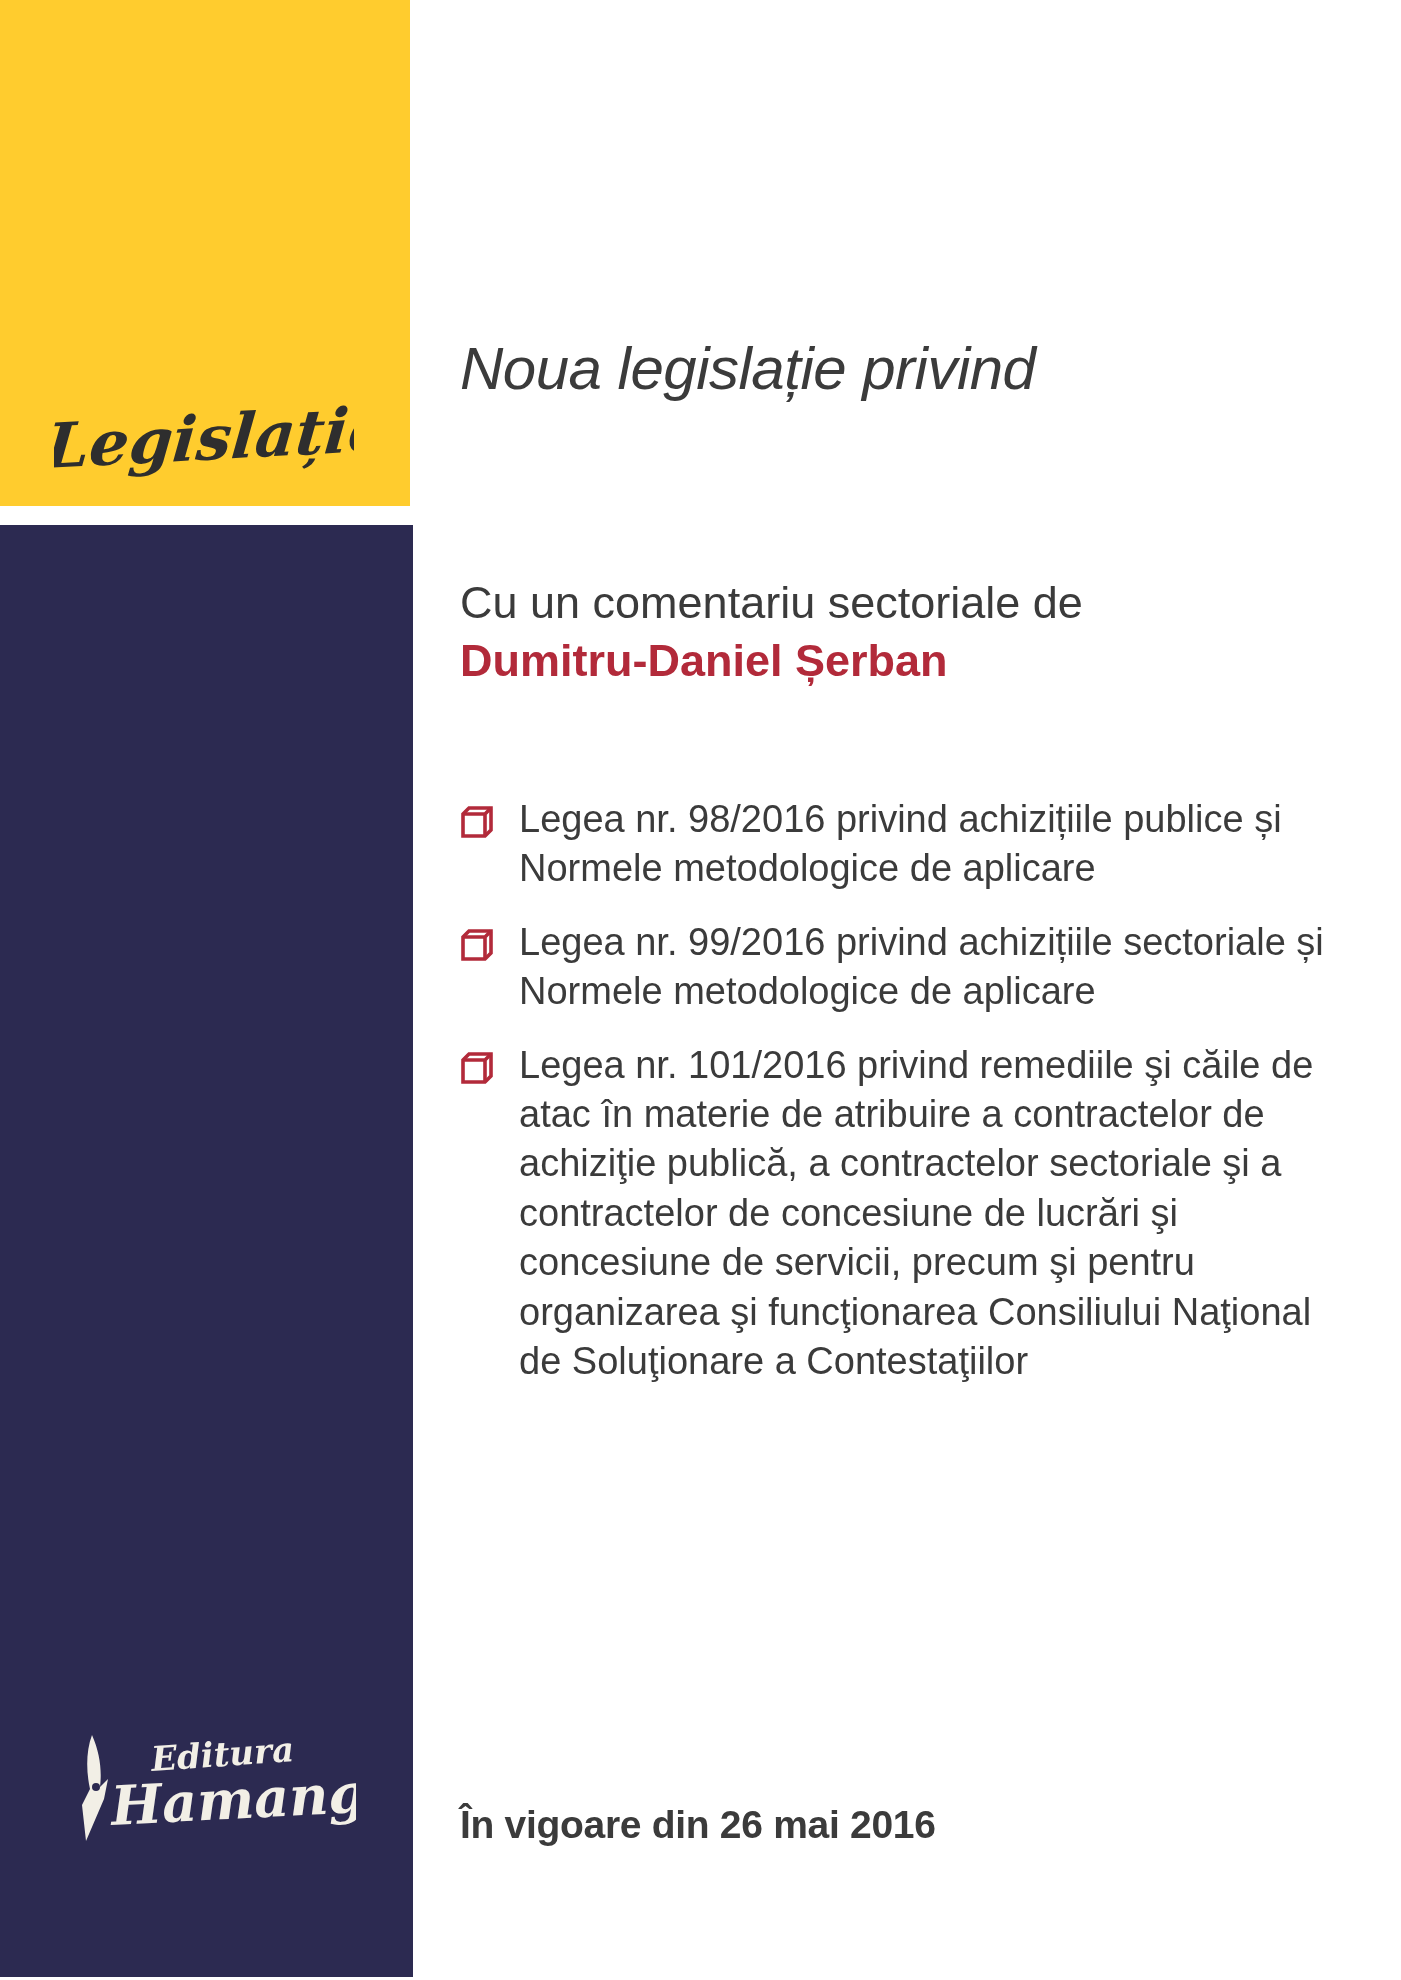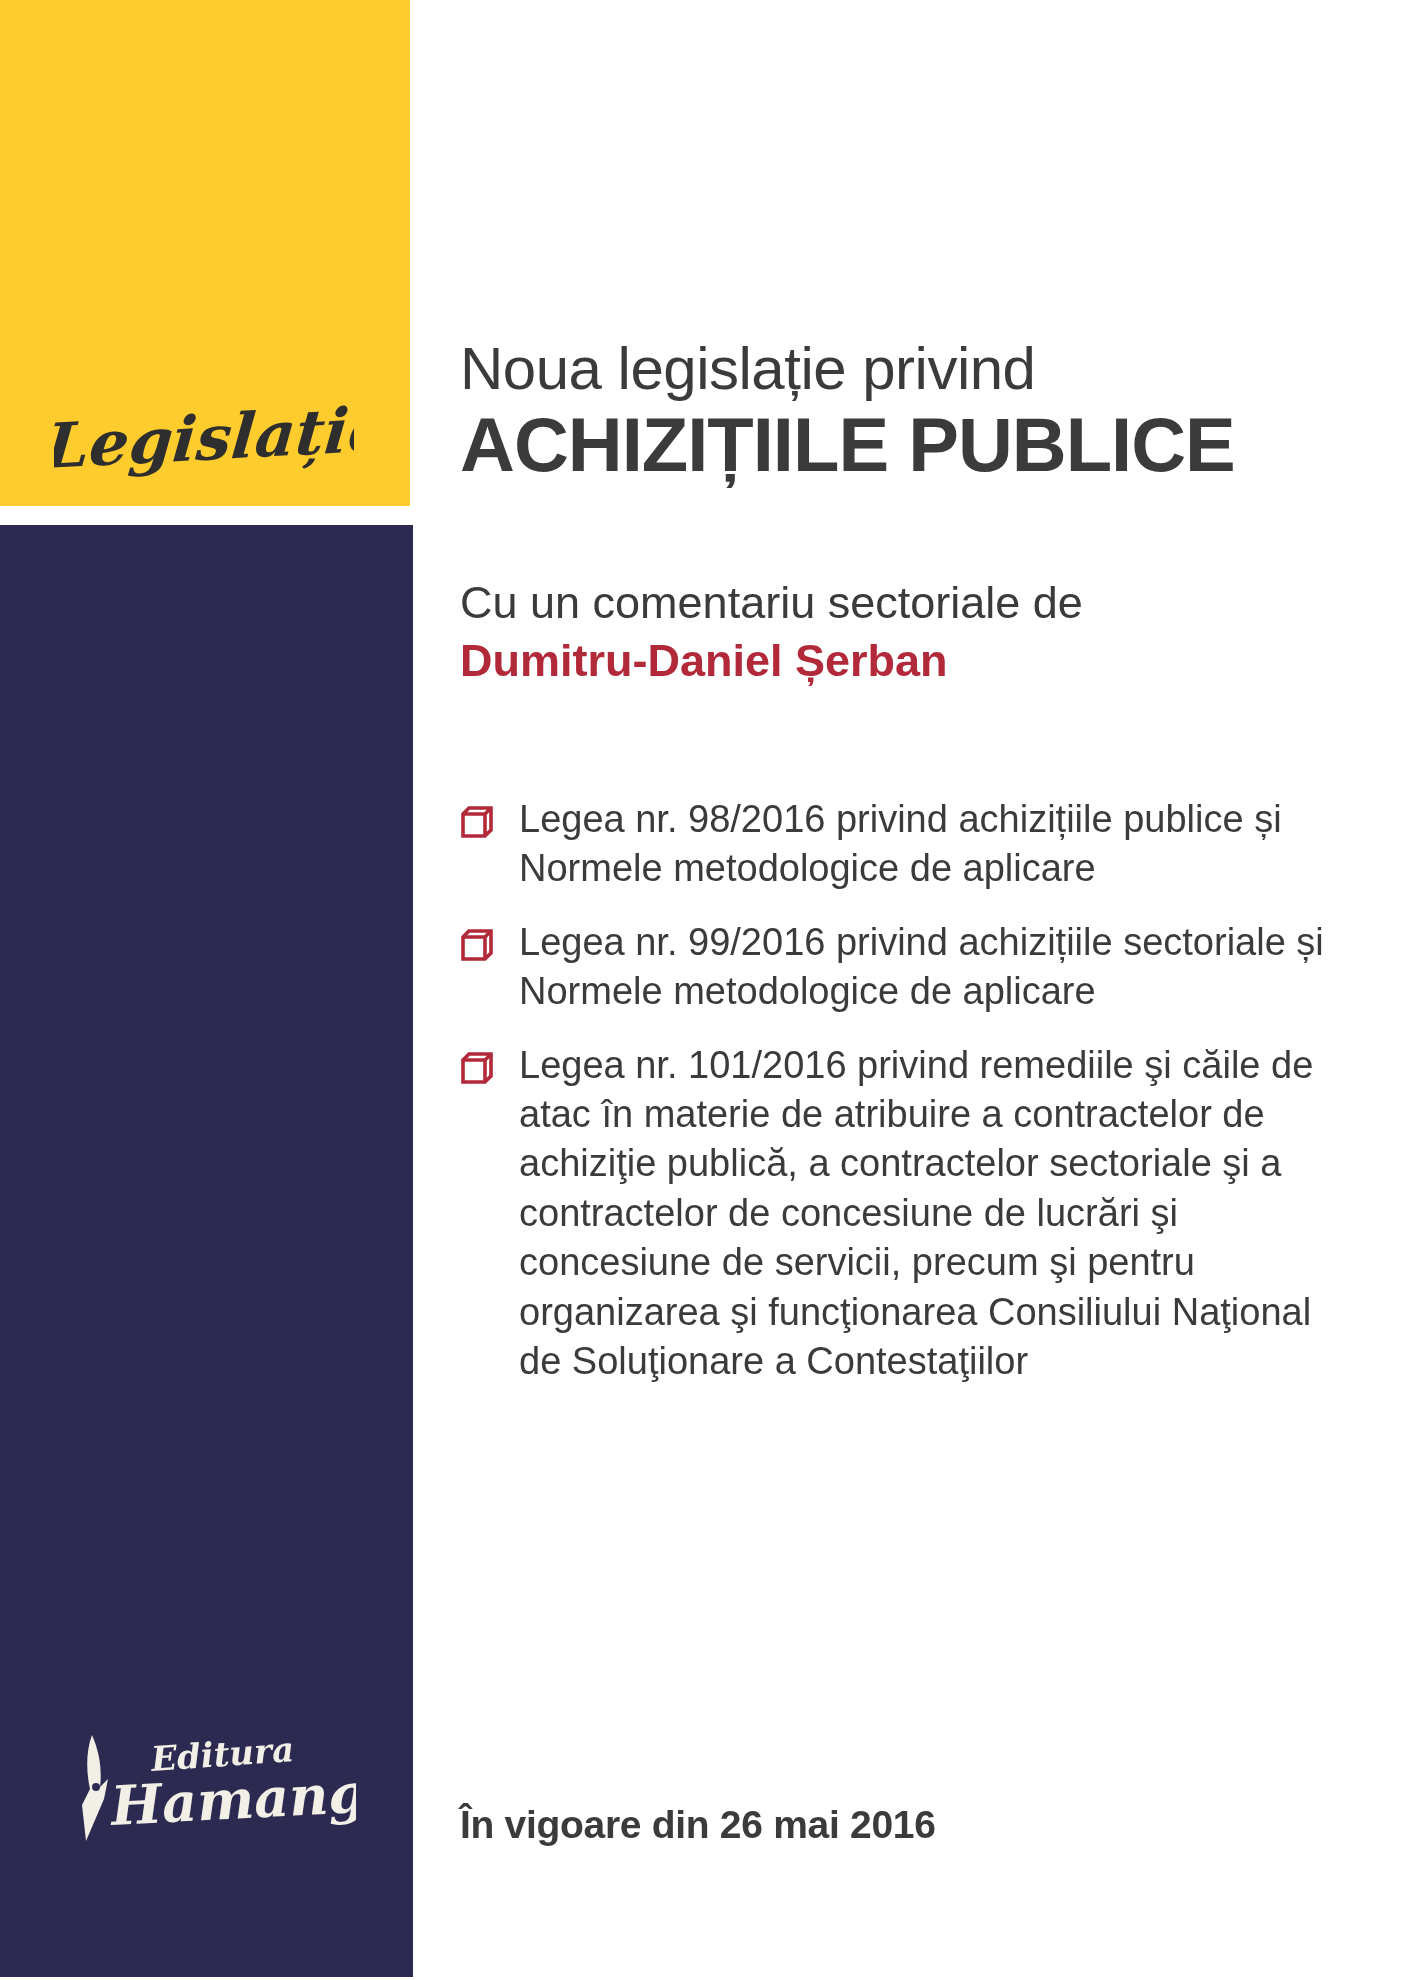"Noua legislație privind" .title-block { font-style: none -> italic }
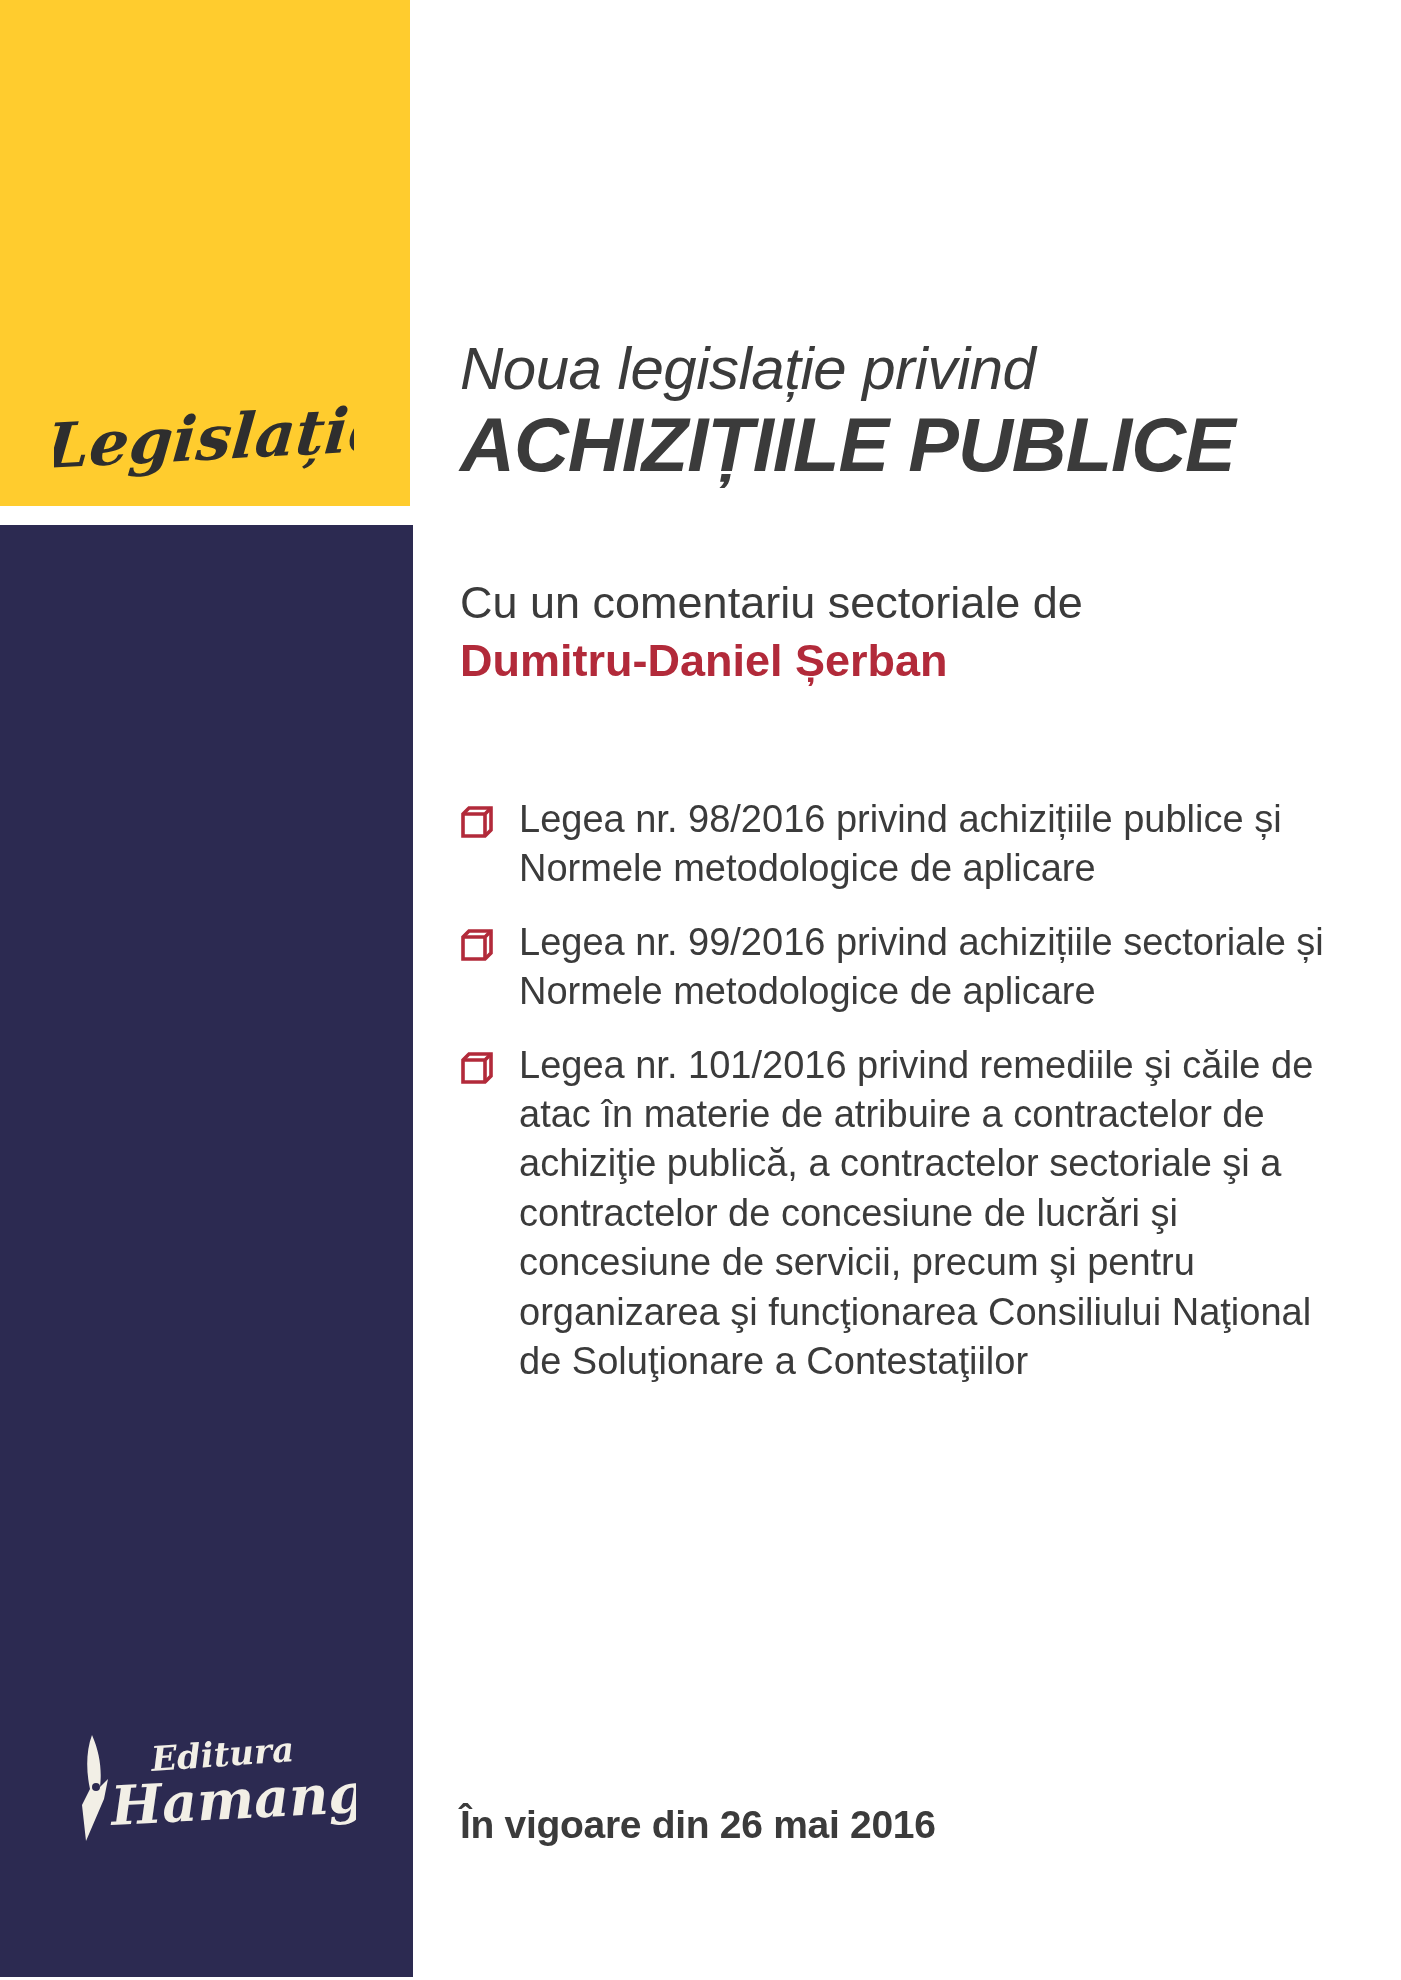"ACHIZIȚIILE PUBLICE" div.title-line-2 { html: <div>ACHIZIȚIILE PUBLICE</div> -> none }
